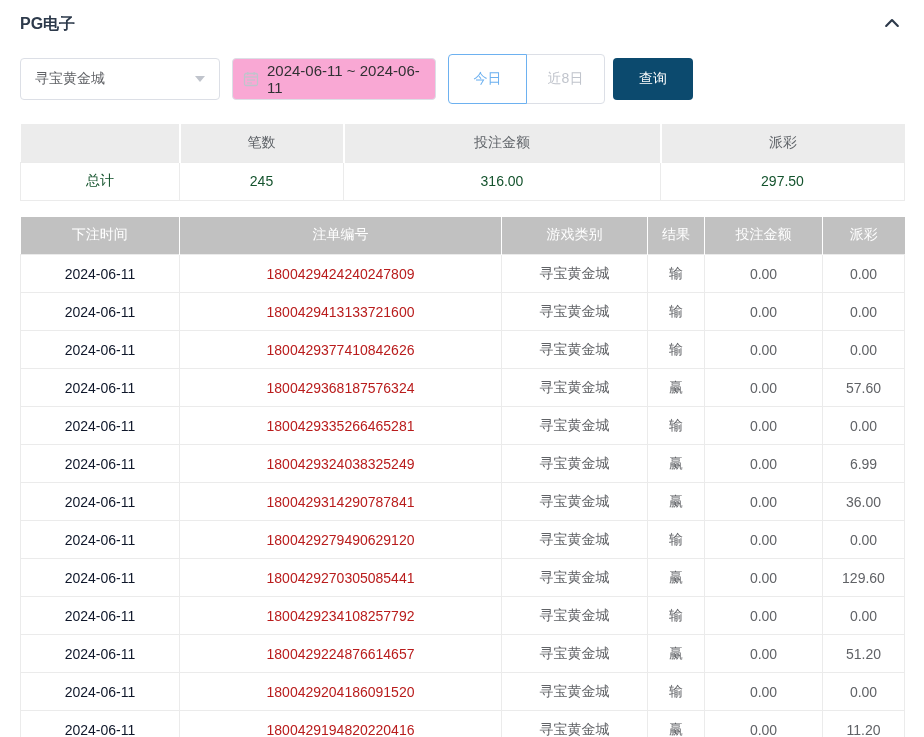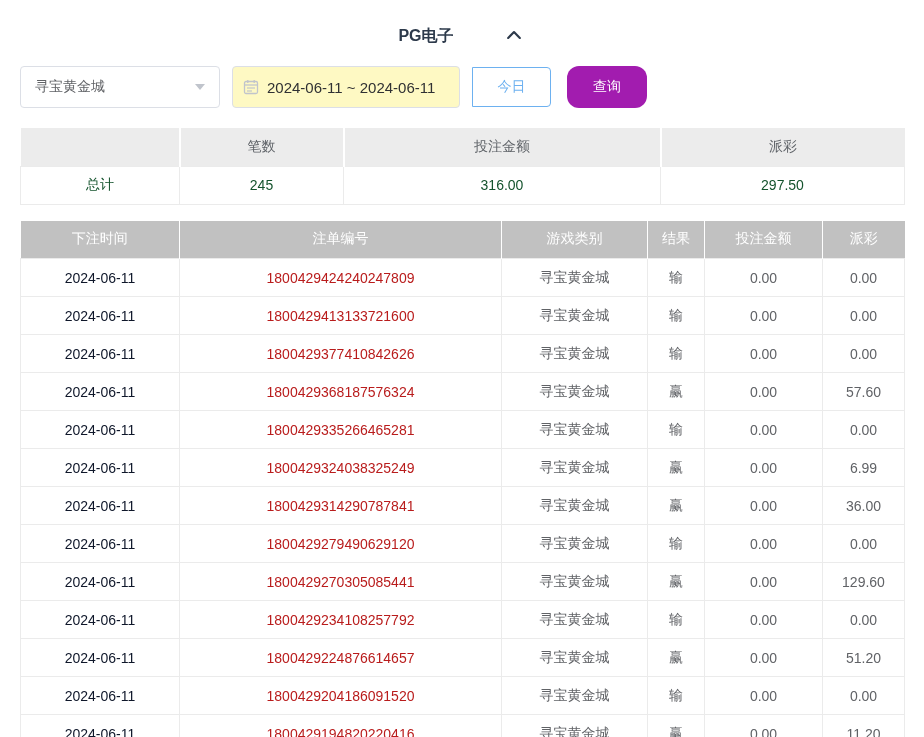"PG电子" .panel-header { justify-content: center -> space-between; padding-top: 24px -> 12px }
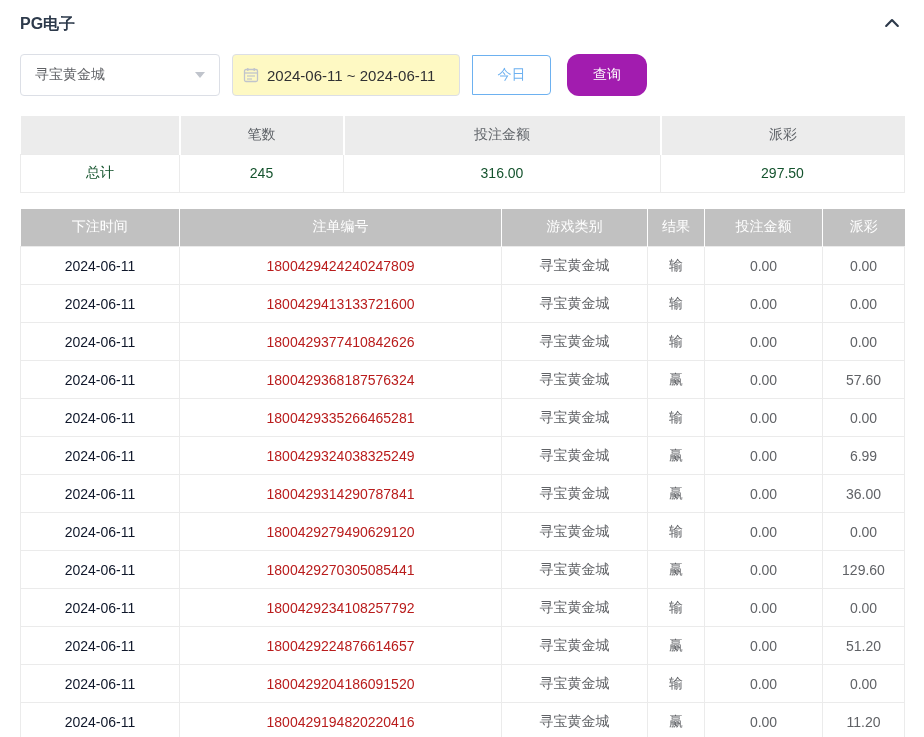"2024-06-11 ~ 2024-06-11" .date-box { background: #fef9c3 -> #f9a8d4; width: 228px -> 204px }
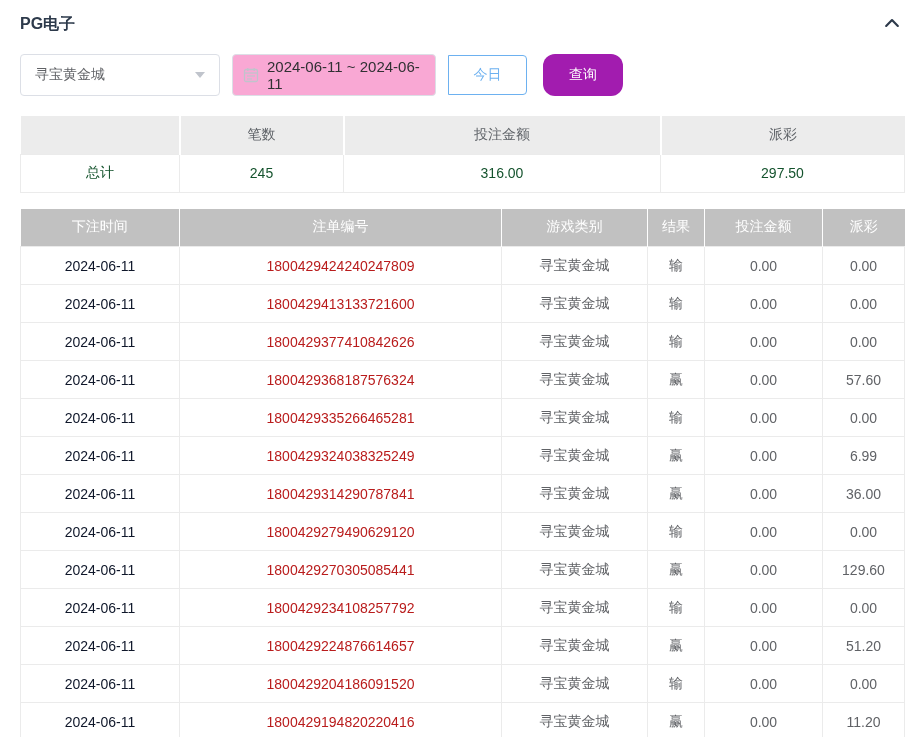"今日" .btn-group .qbtn { height: 40px -> 50px }
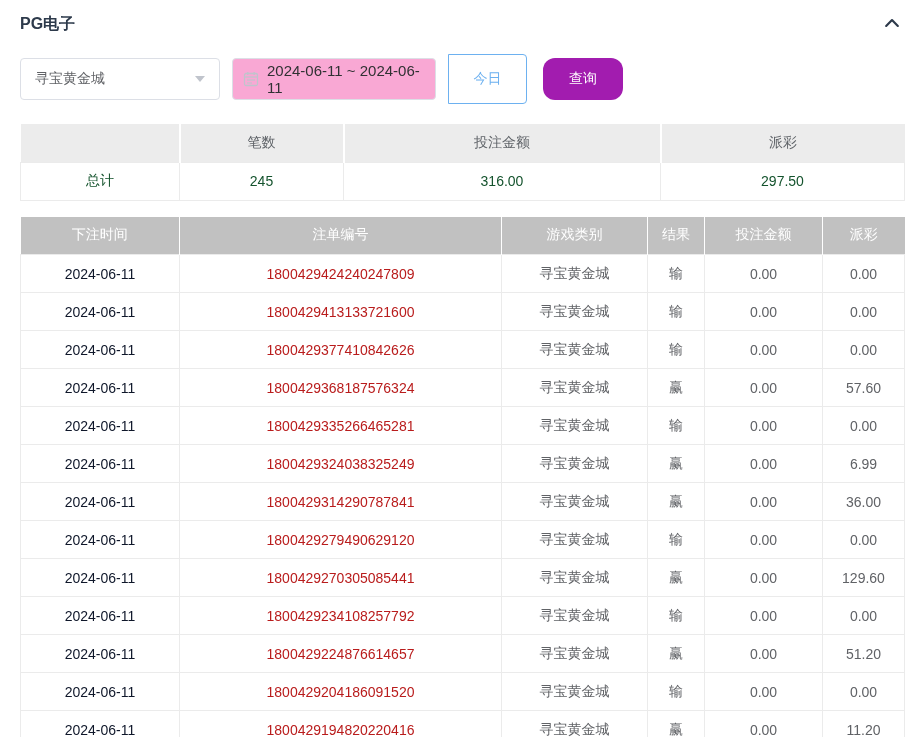"近8日" button.qbtn { html: none -> <button>近8日</button> }
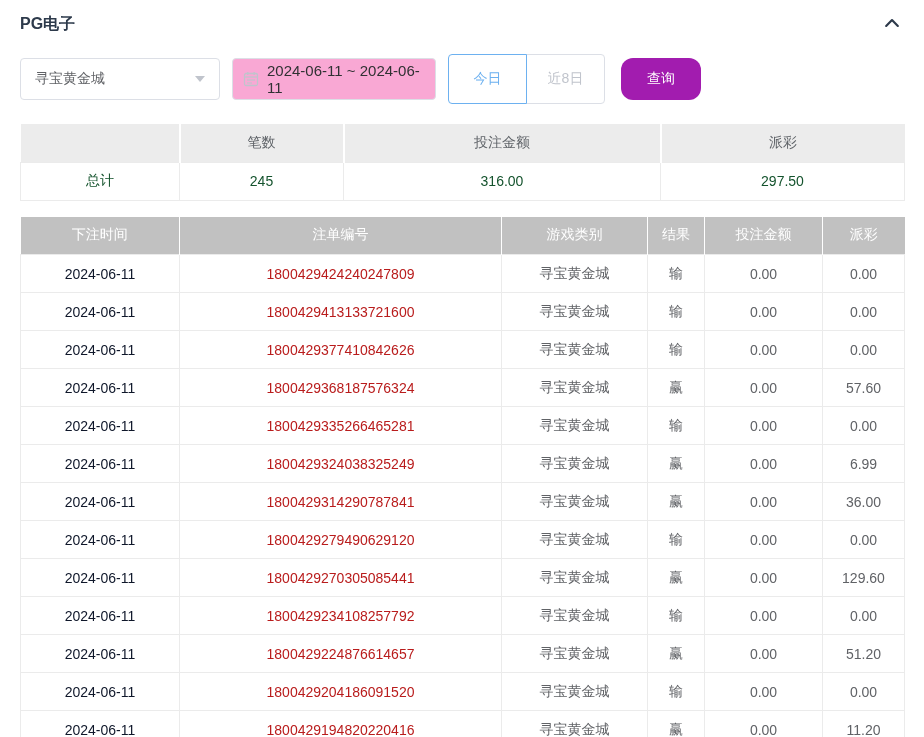"查询" .query-btn { background: #a21caf -> #0c4a6e; border-radius: 12px -> 4px; margin-left: 16px -> 8px }
